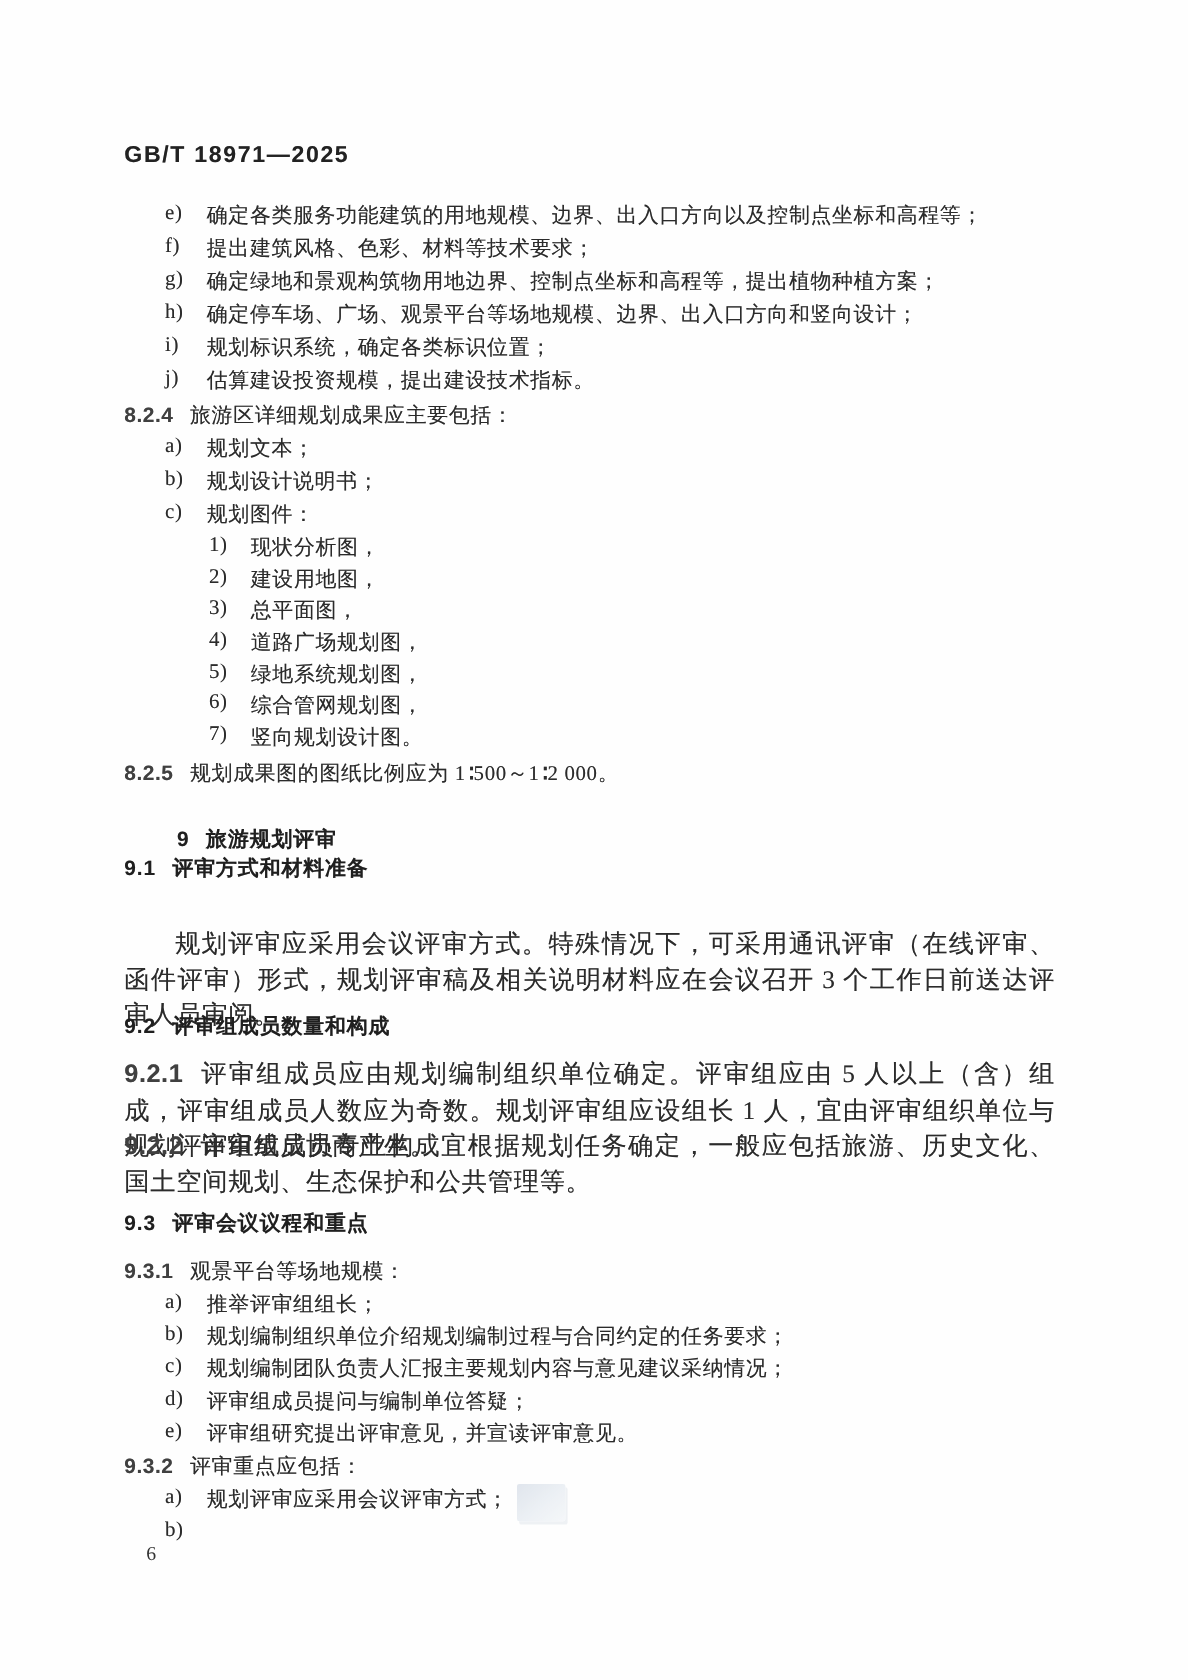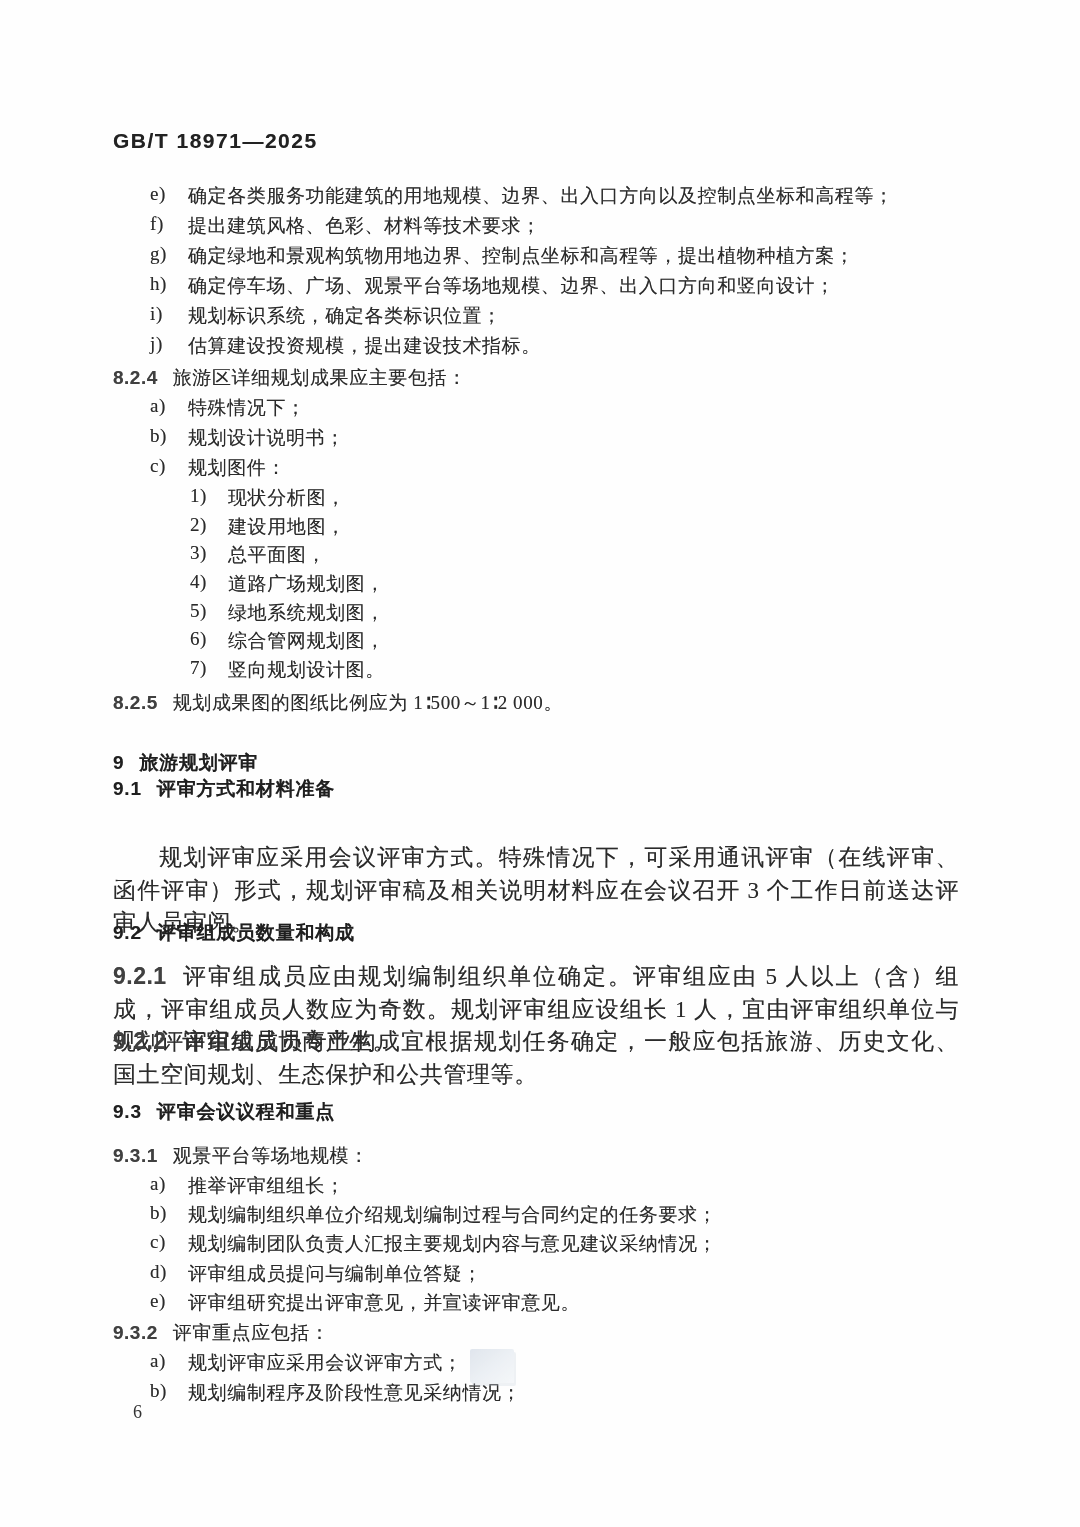"特殊情况下；" span { text: 特殊情况下 -> 规划文本 }
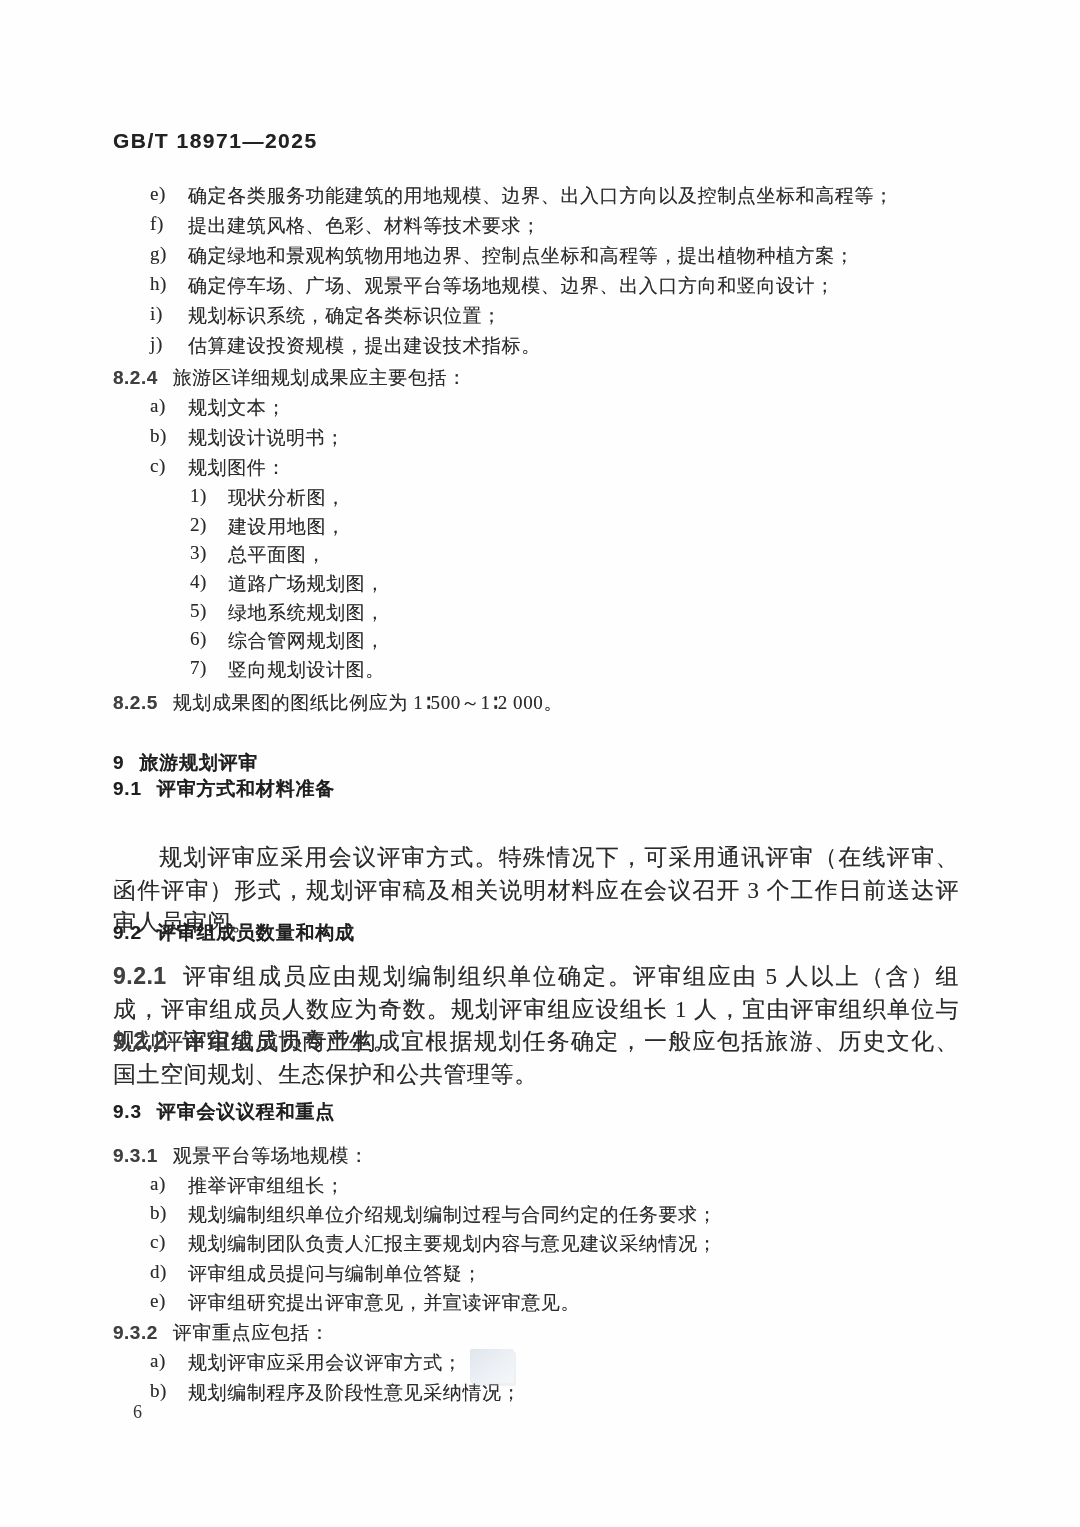"9 旅游规划评审" div.line { margin-left: none -> 48px }
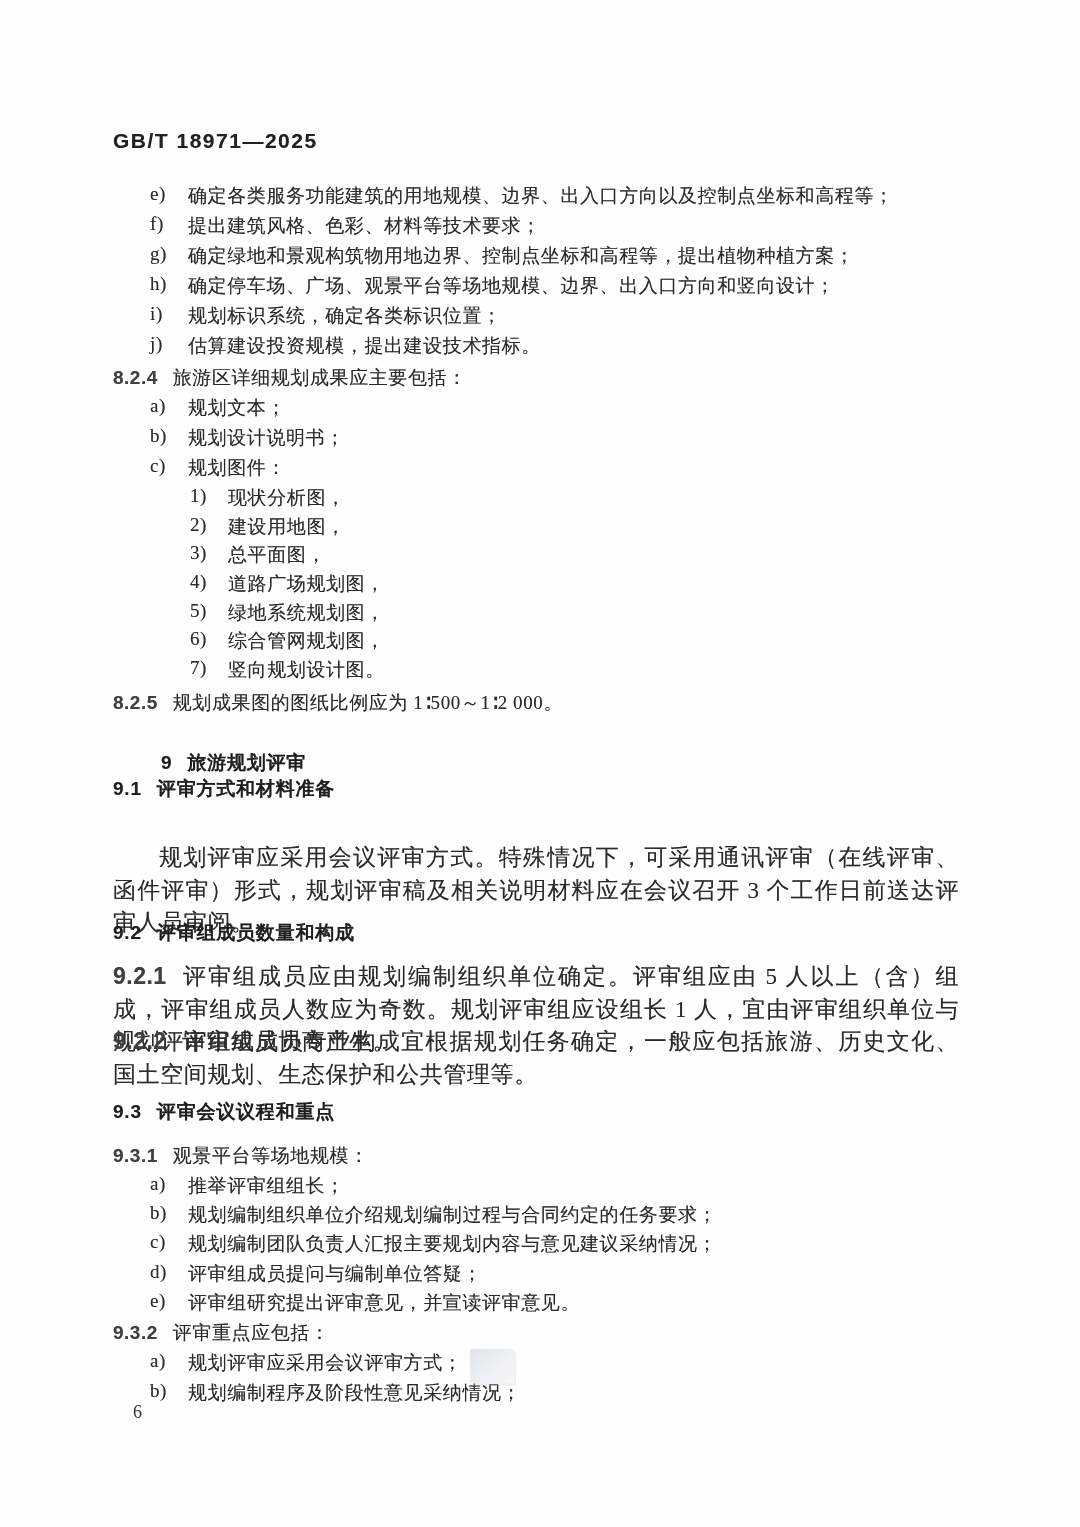"规划编制程序及阶段性意见采纳情况；" span { html: <span>规划编制程序及阶段性意见采纳情况；</span> -> none }
